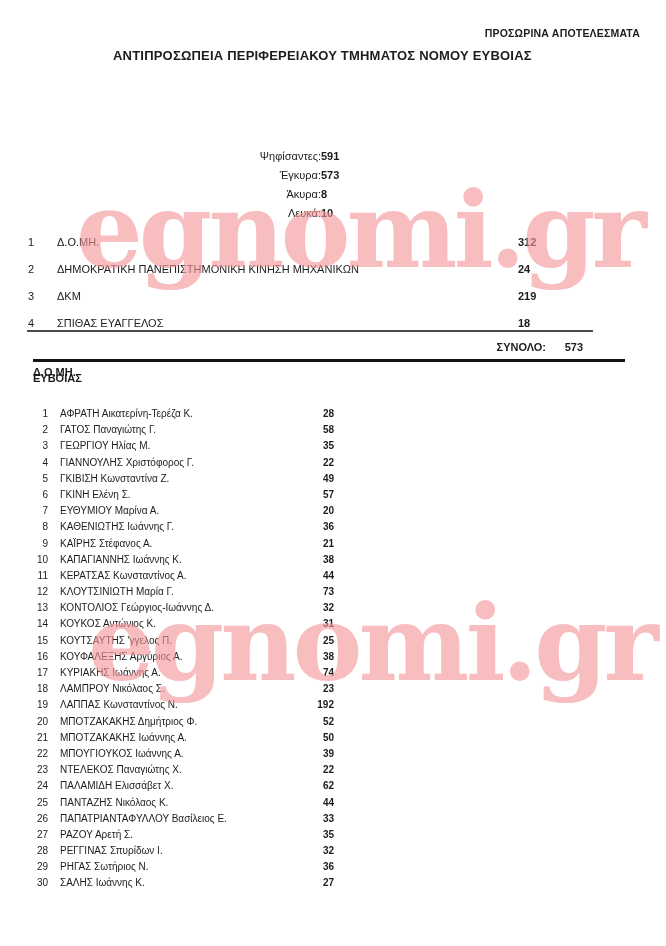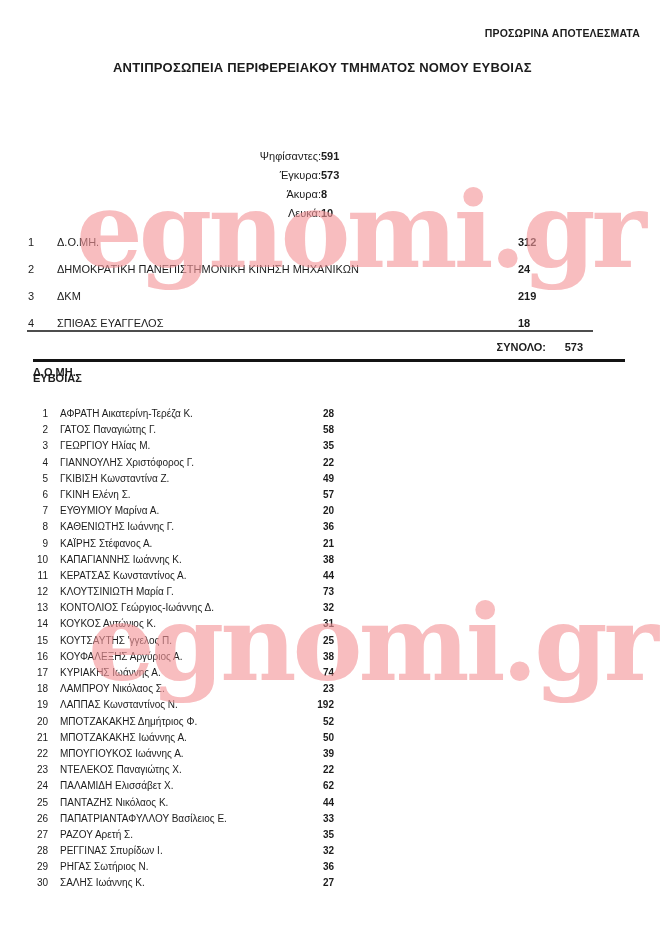"ΑΝΤΙΠΡΟΣΩΠΕΙΑ ΠΕΡΙΦΕΡΕΙΑΚΟΥ ΤΜΗΜΑΤΟΣ" .doc-title { top: 60px -> 48px }
